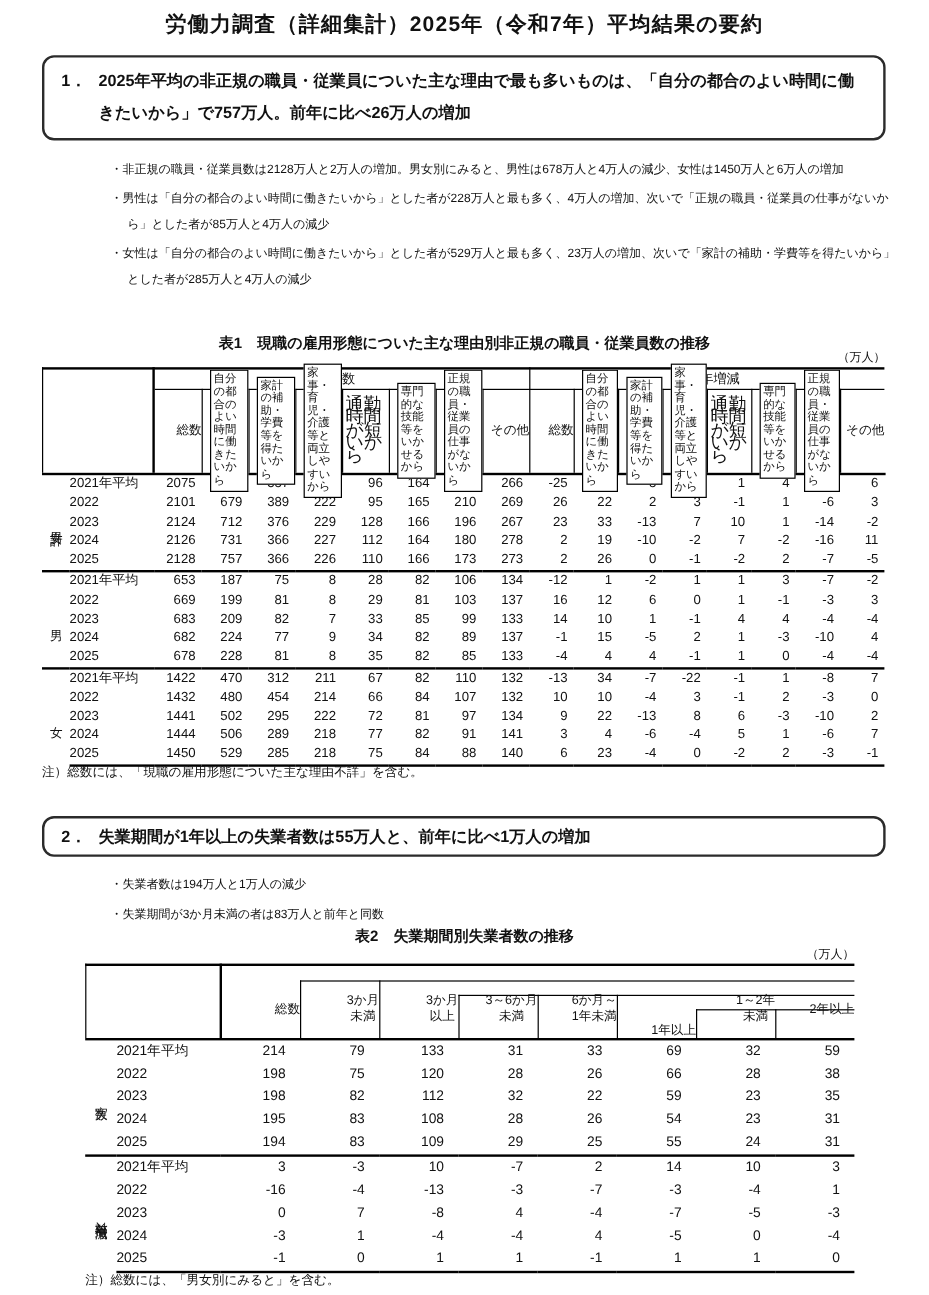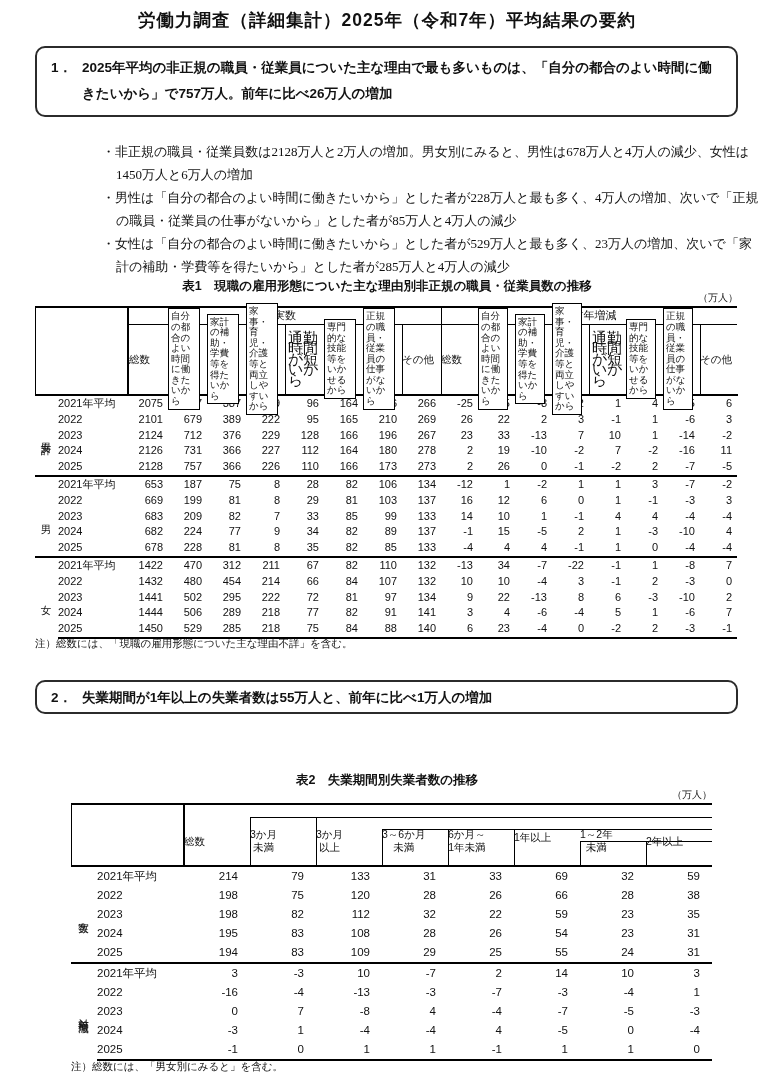"非正規の職員・従業員数は2128万人と2万人の増加。男女別にみると、男性は678" .bullets { font-family: Liberation Serif, serif -> Liberation Sans, sans-serif; font-size: 13px -> 10px; margin: 16px -> 6px }
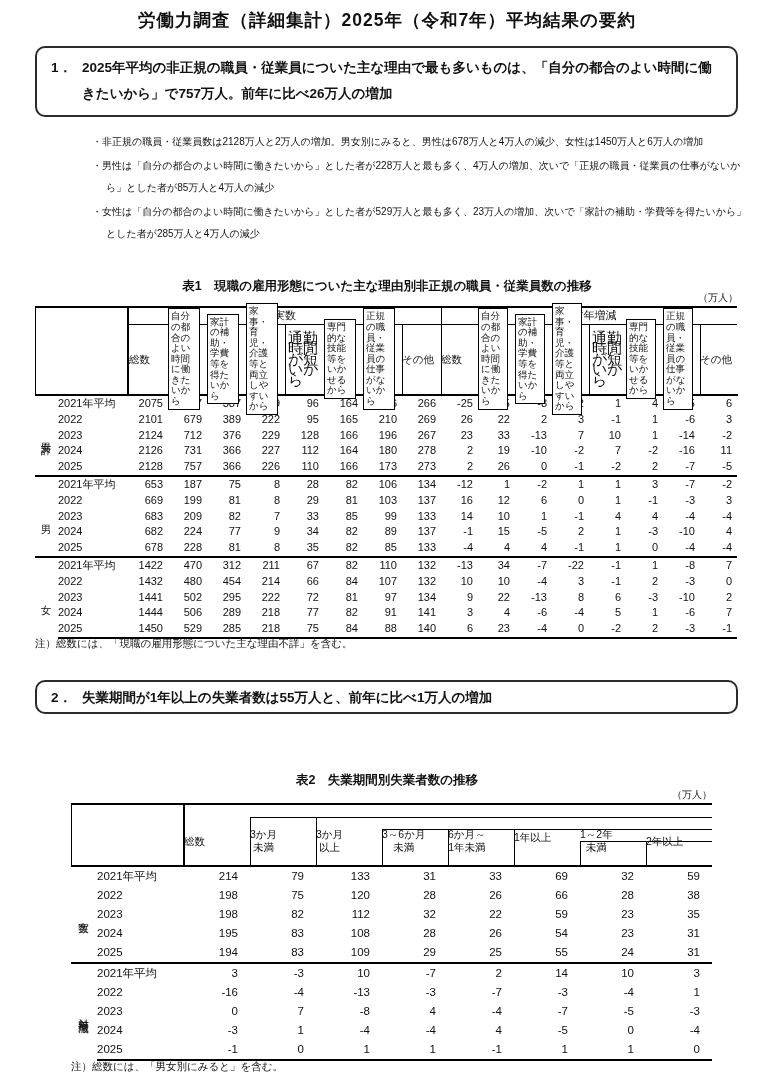"自分の都合のよい時間に働きたいから" .hcell { justify-content: flex-start -> flex-end }
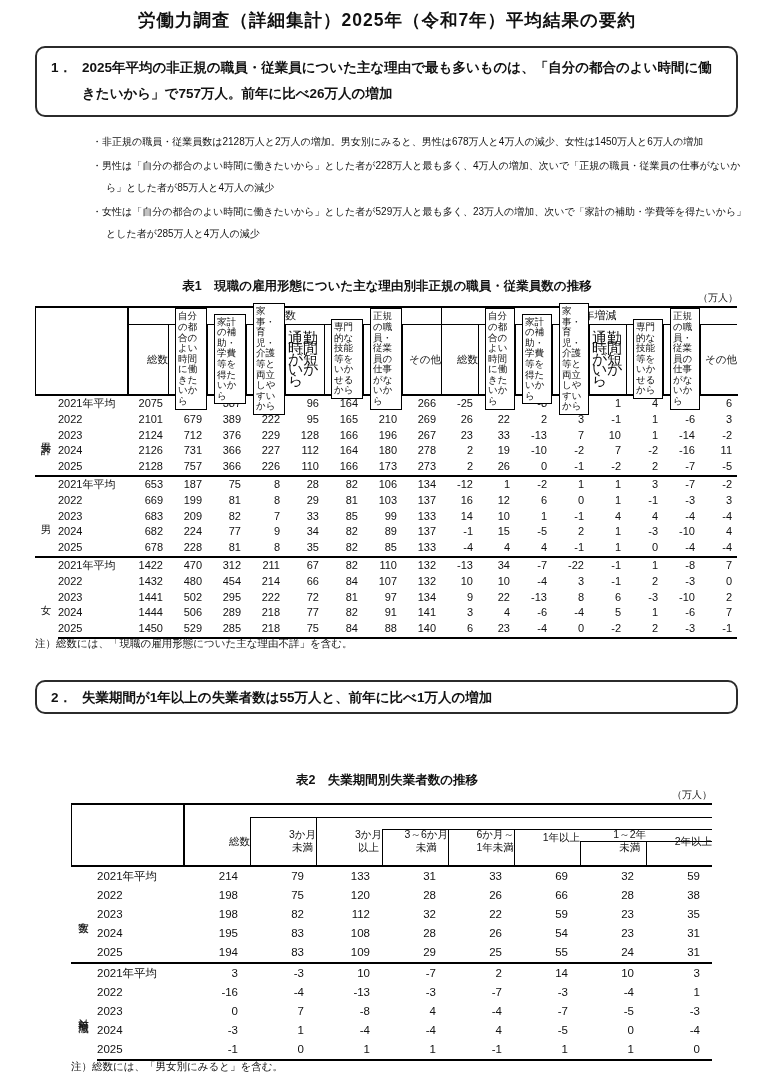"失業者数は194万人と1万人の減少" ul.abs { html: none -> <ul> <li>失業者数は194万人と1万人の減少</li> <li>失業期間が3か月未満の者は83万人と前年と同数</li> </ul> }
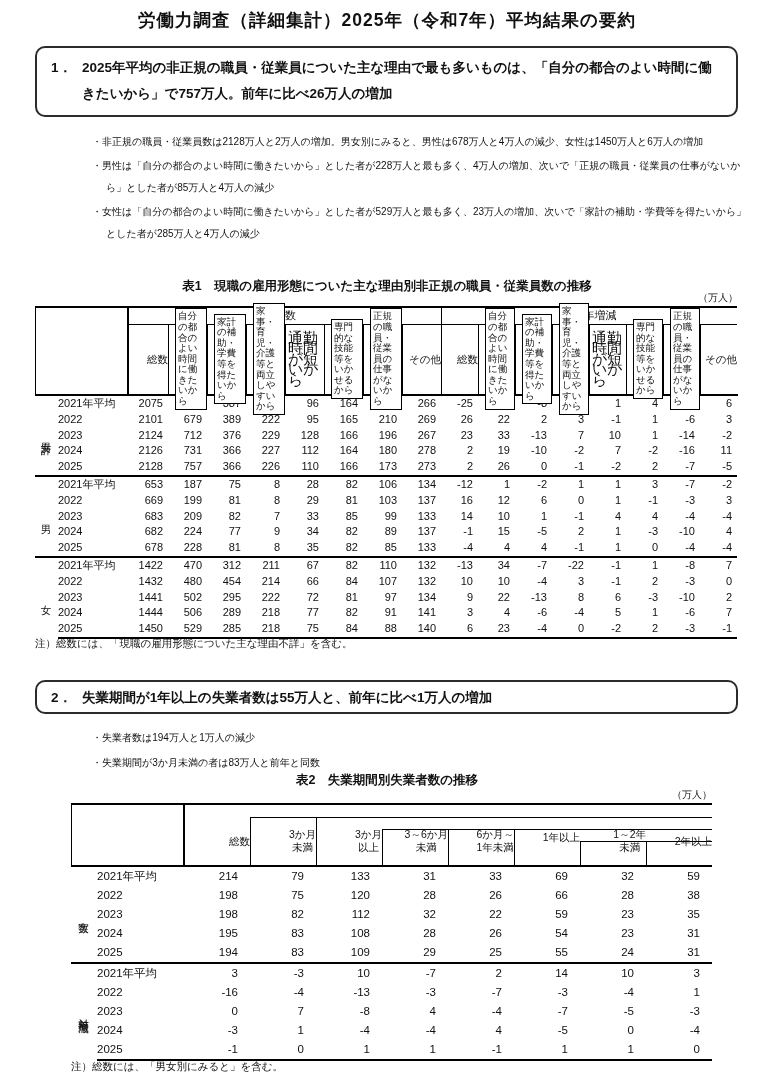"1年以上" div.hcell { top: 10px -> 32px }
